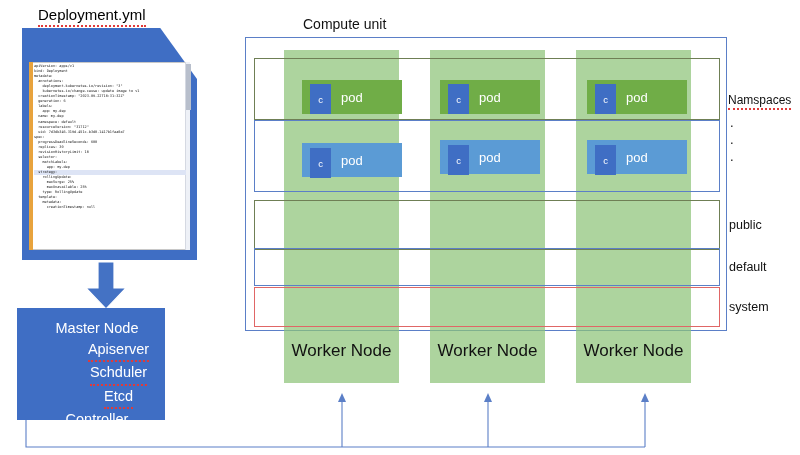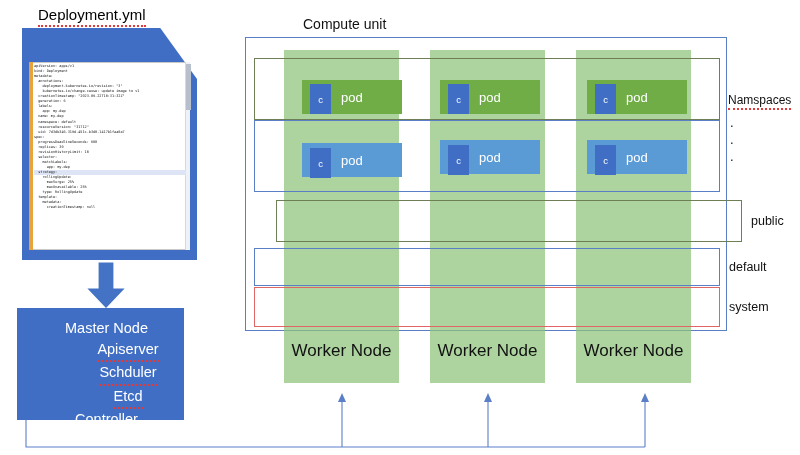"public" .ns-row-3 { height: 42px -> 50px; margin-left: 22px -> none }
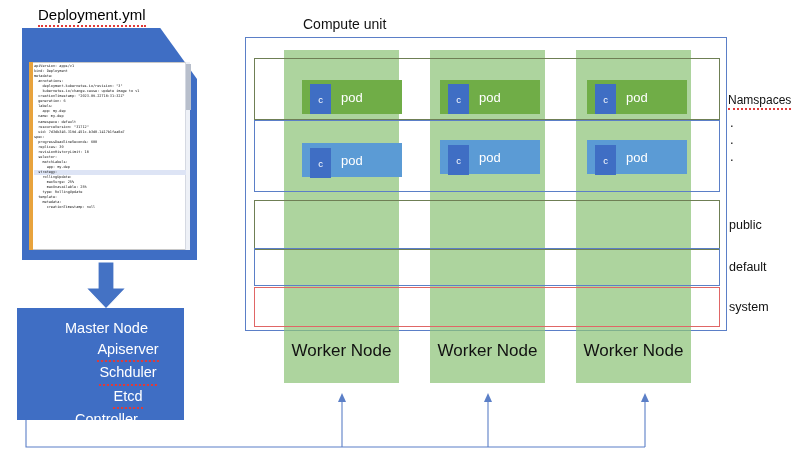"Master Node" .master-node { width: 167px -> 148px }
